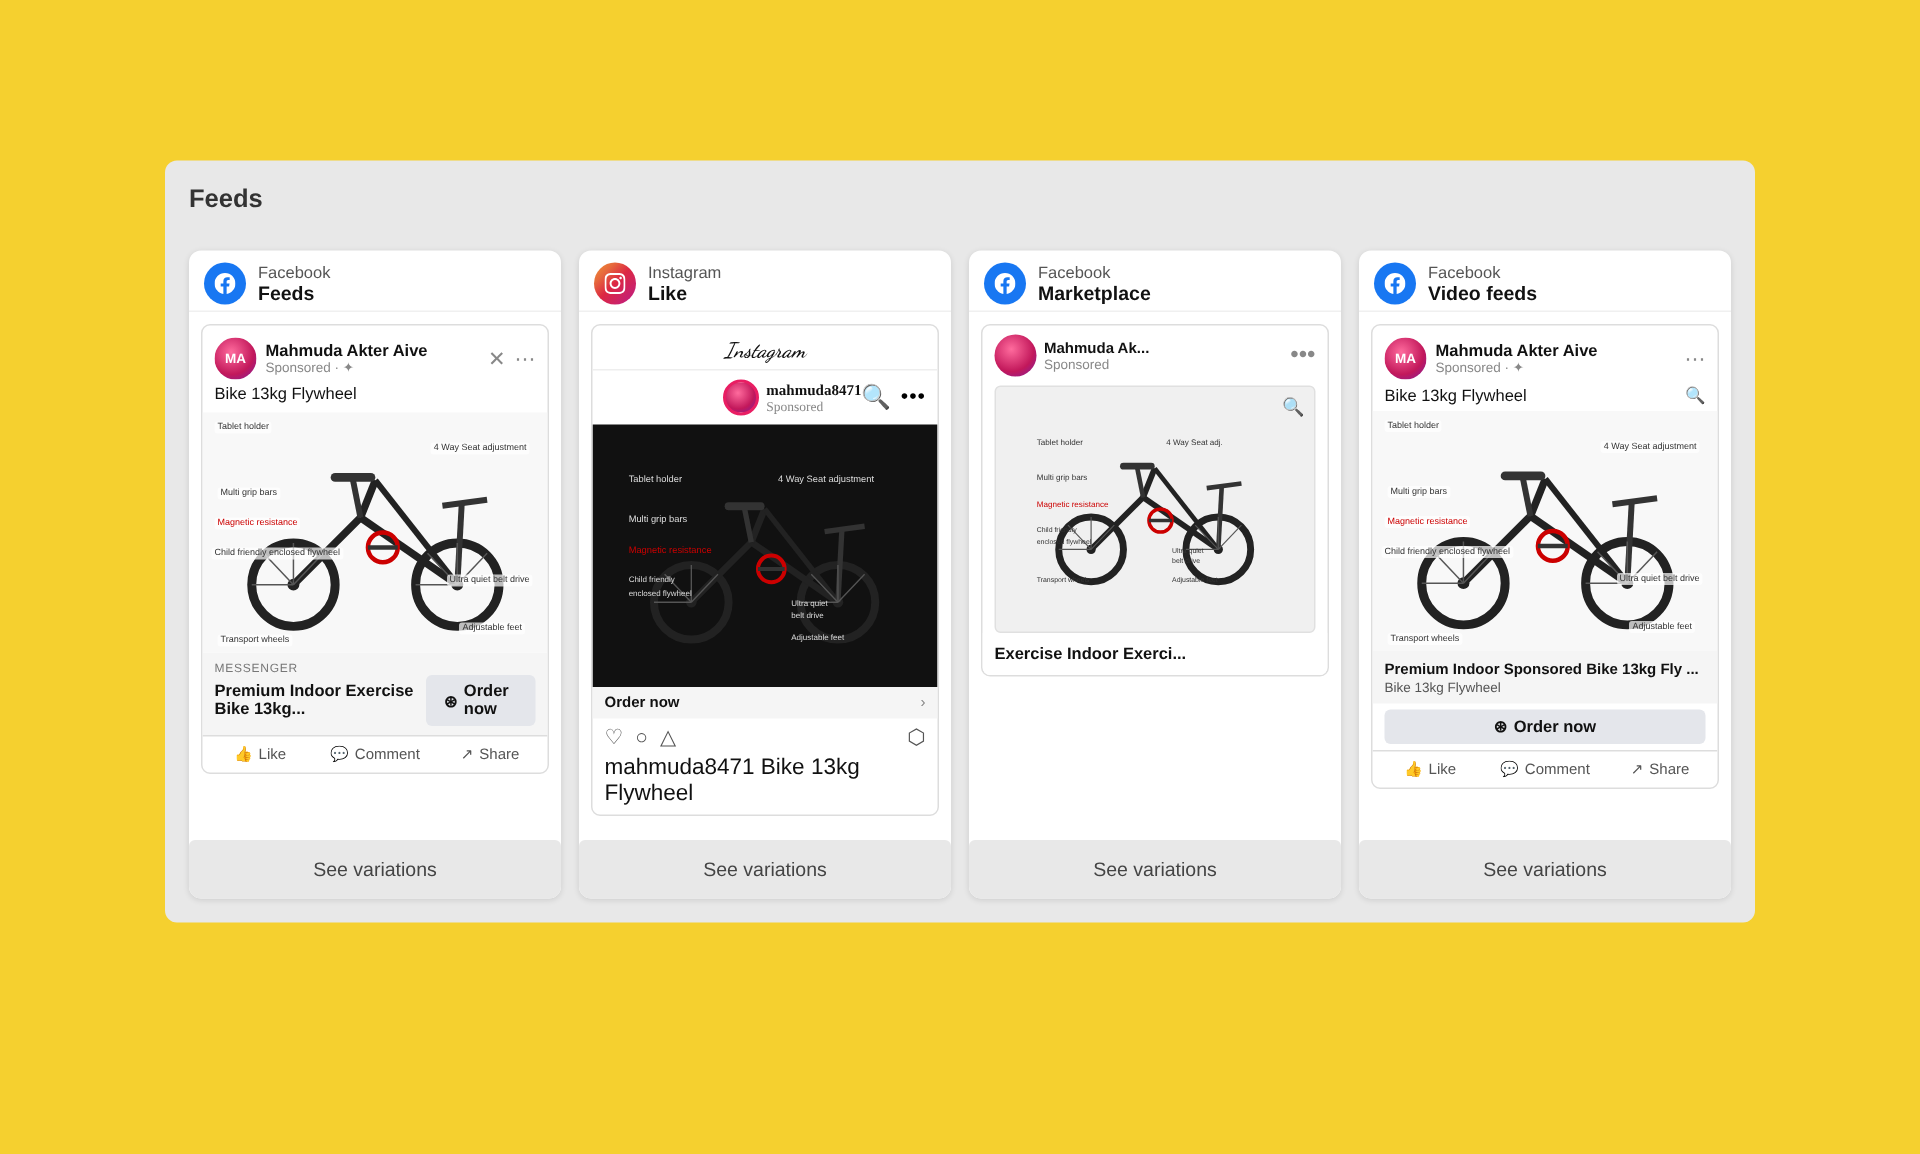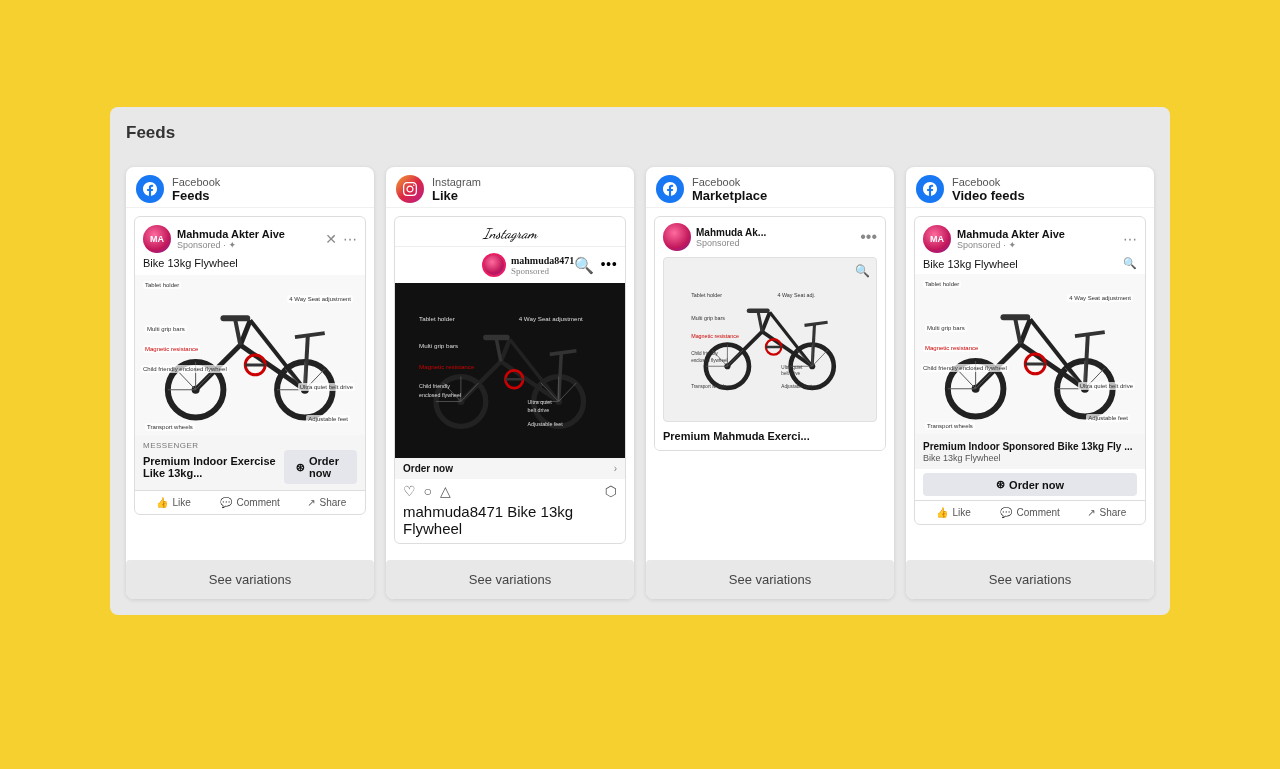"Premium Mahmuda Exerci..." div.mp-ad-title { text: Premium Mahmuda -> Exercise Indoor }
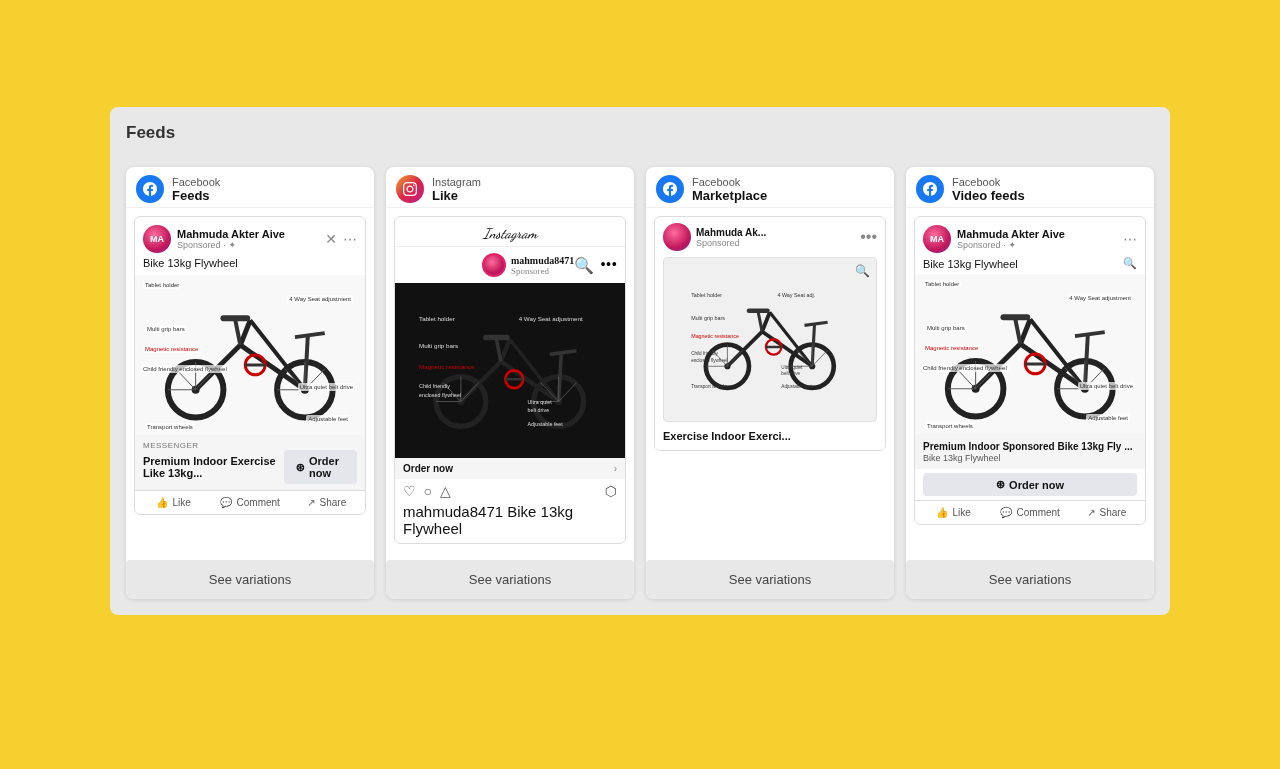"Premium Indoor Exercise Like 13kg..." div.ad-cta-title { text: Like -> Bike }
